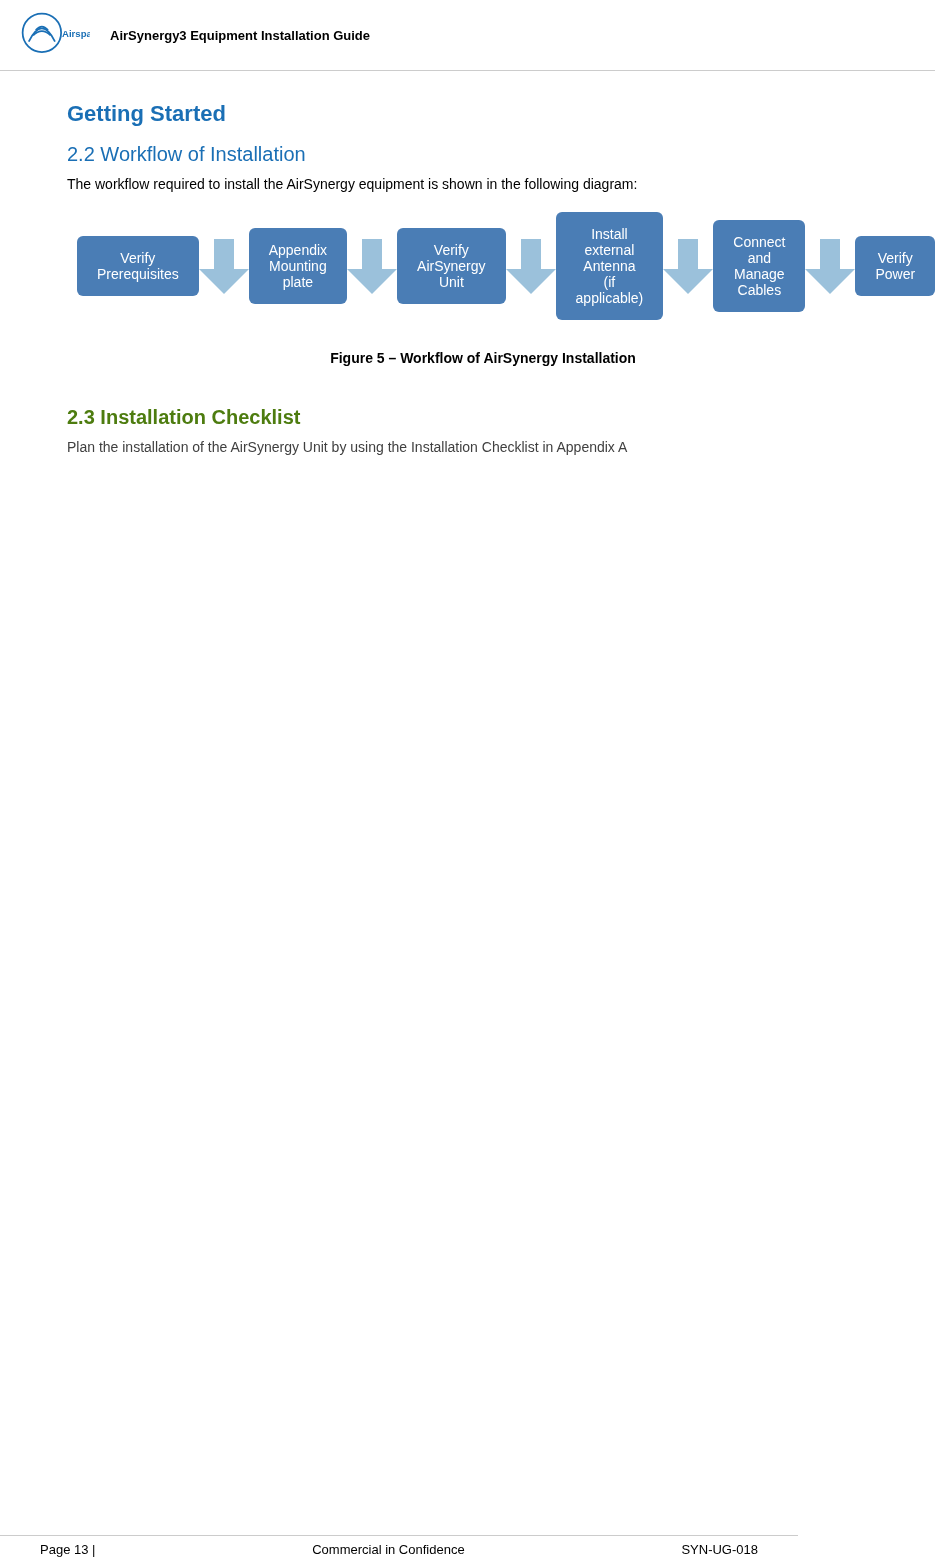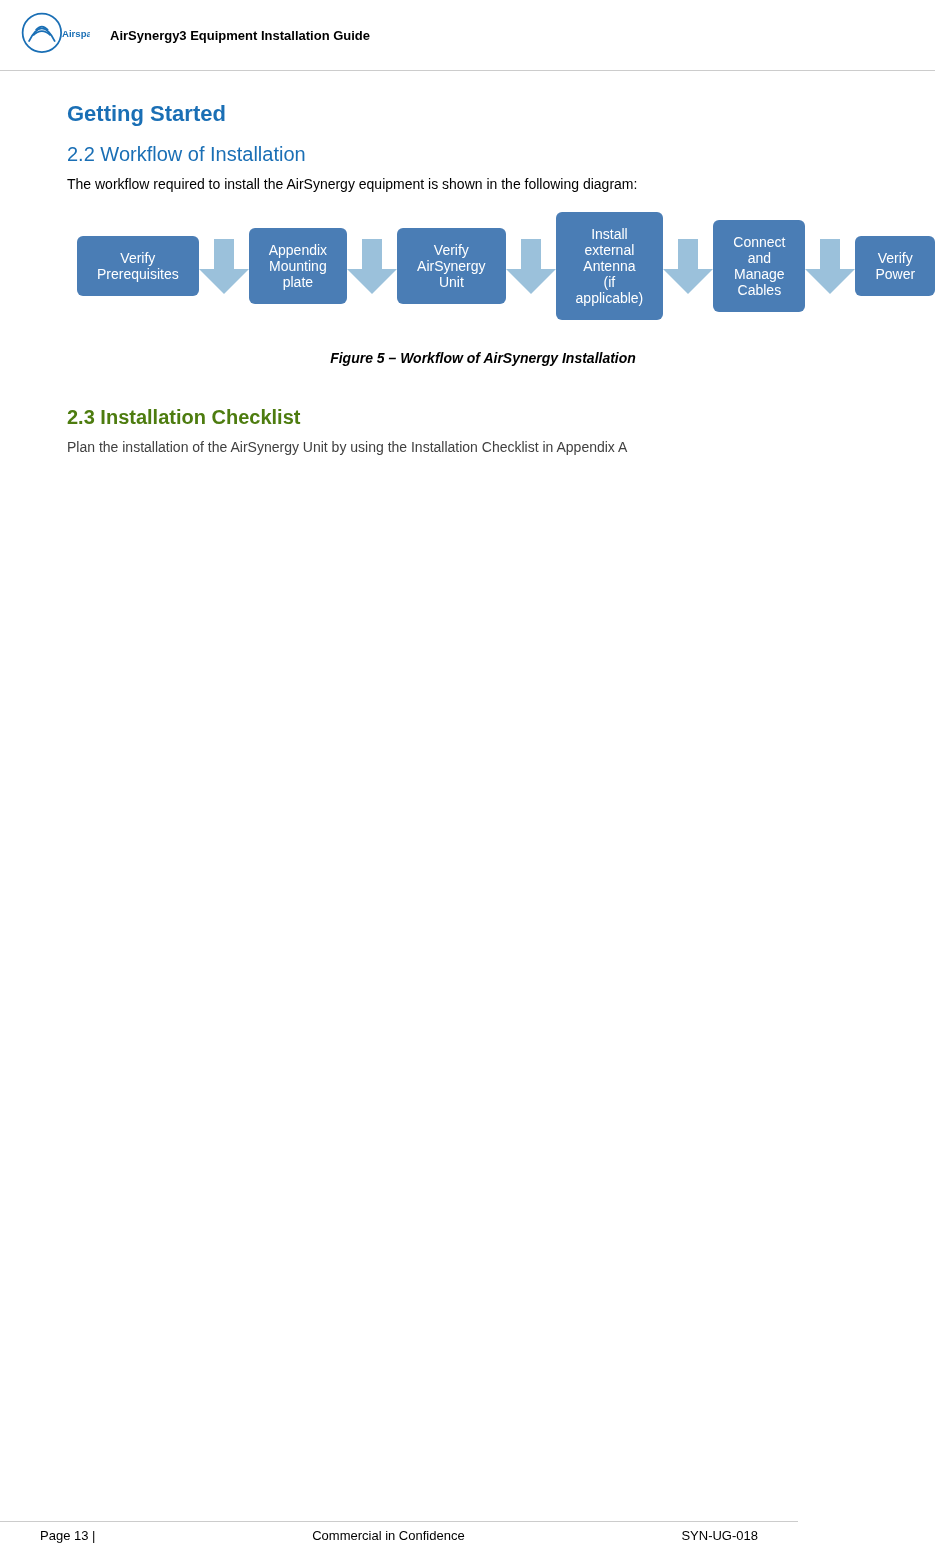"Figure 5 – Workflow of" .figure-caption { font-style: italic -> none }
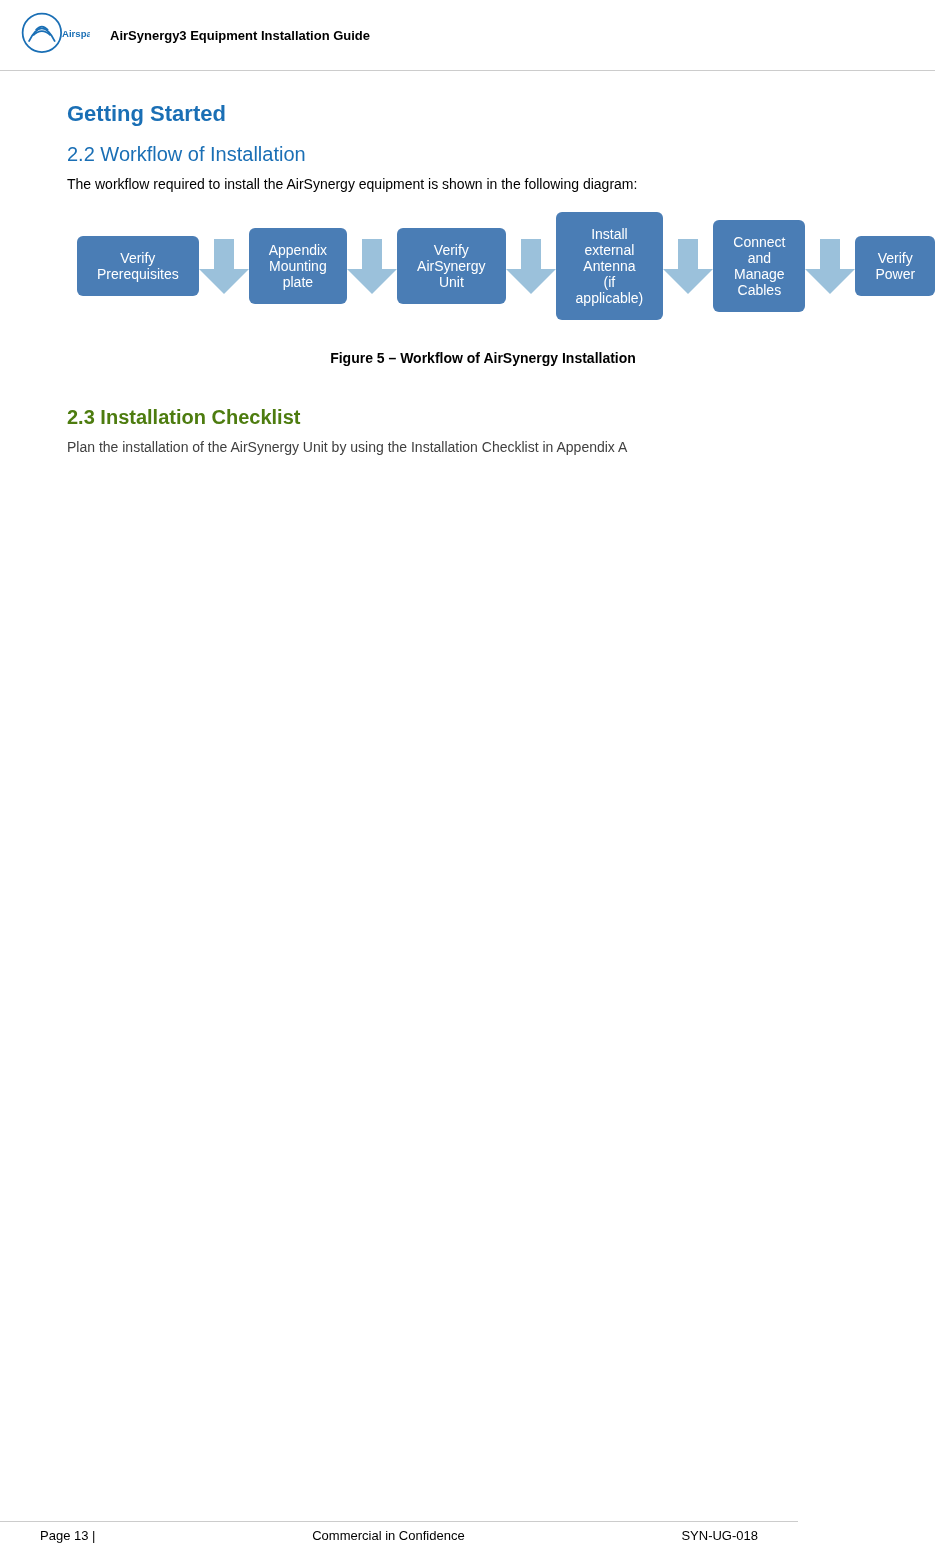"Page 13 |" .footer { bottom: 14px -> 0 }
